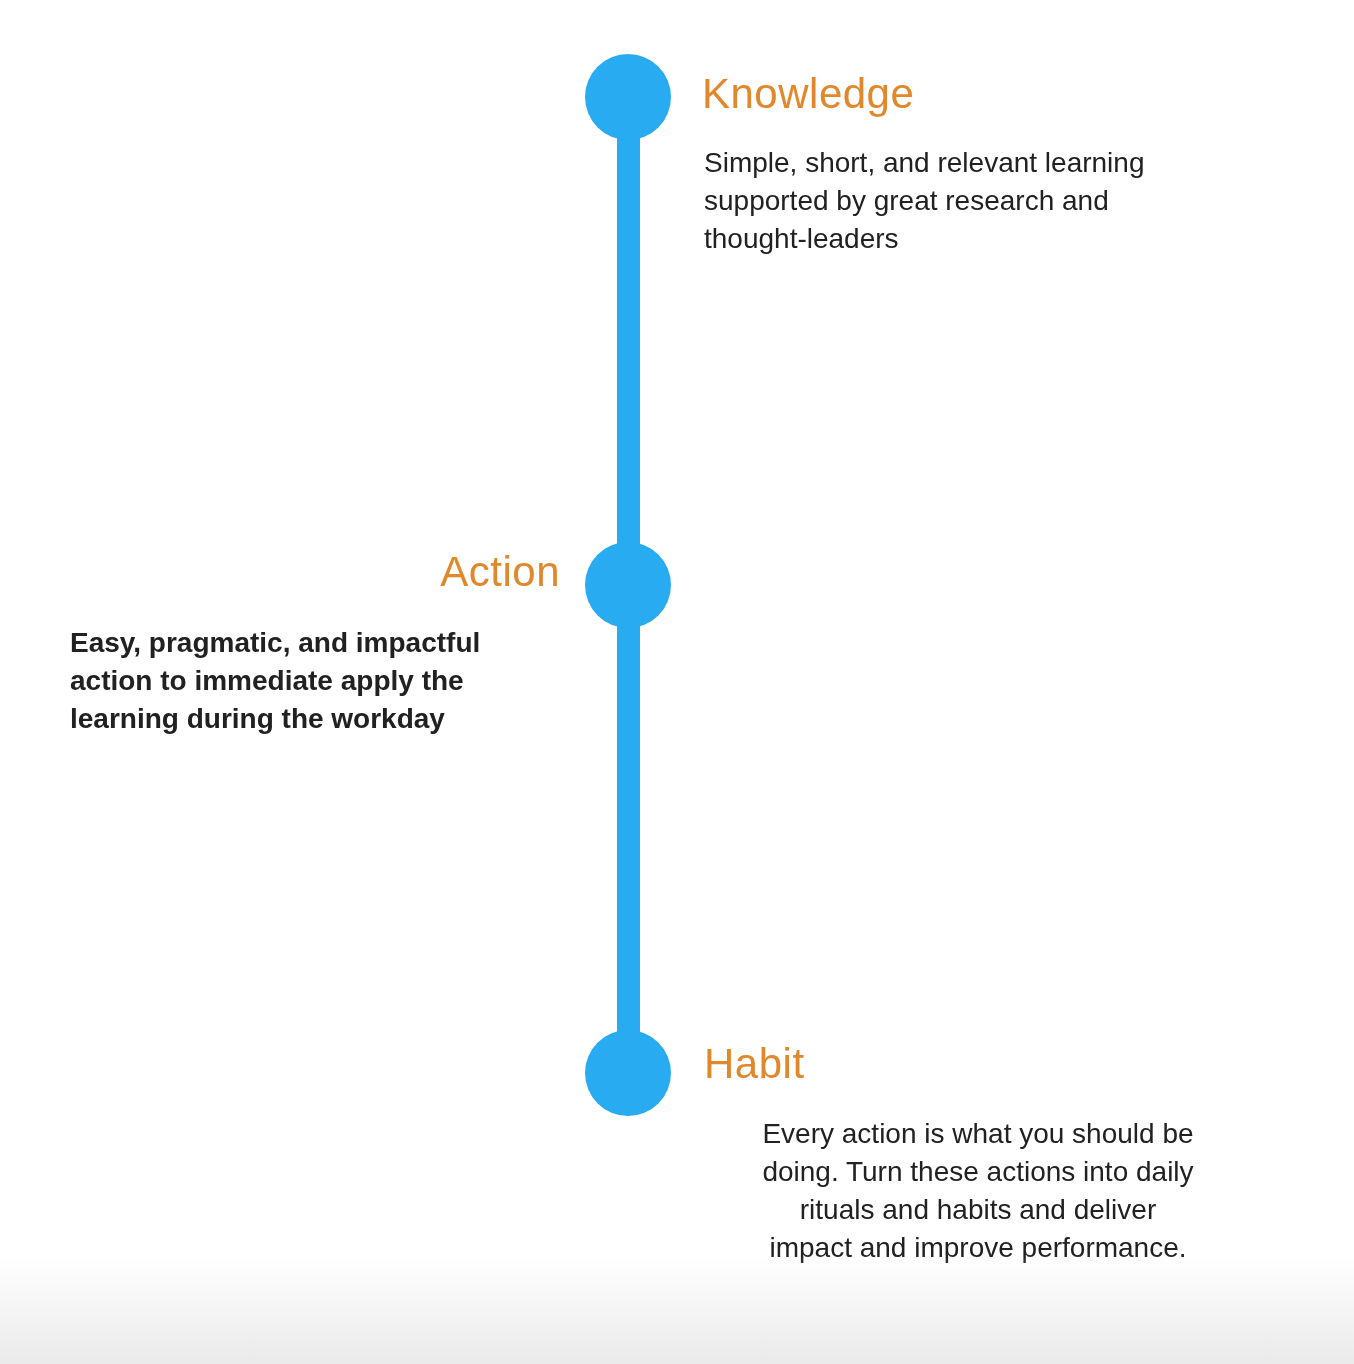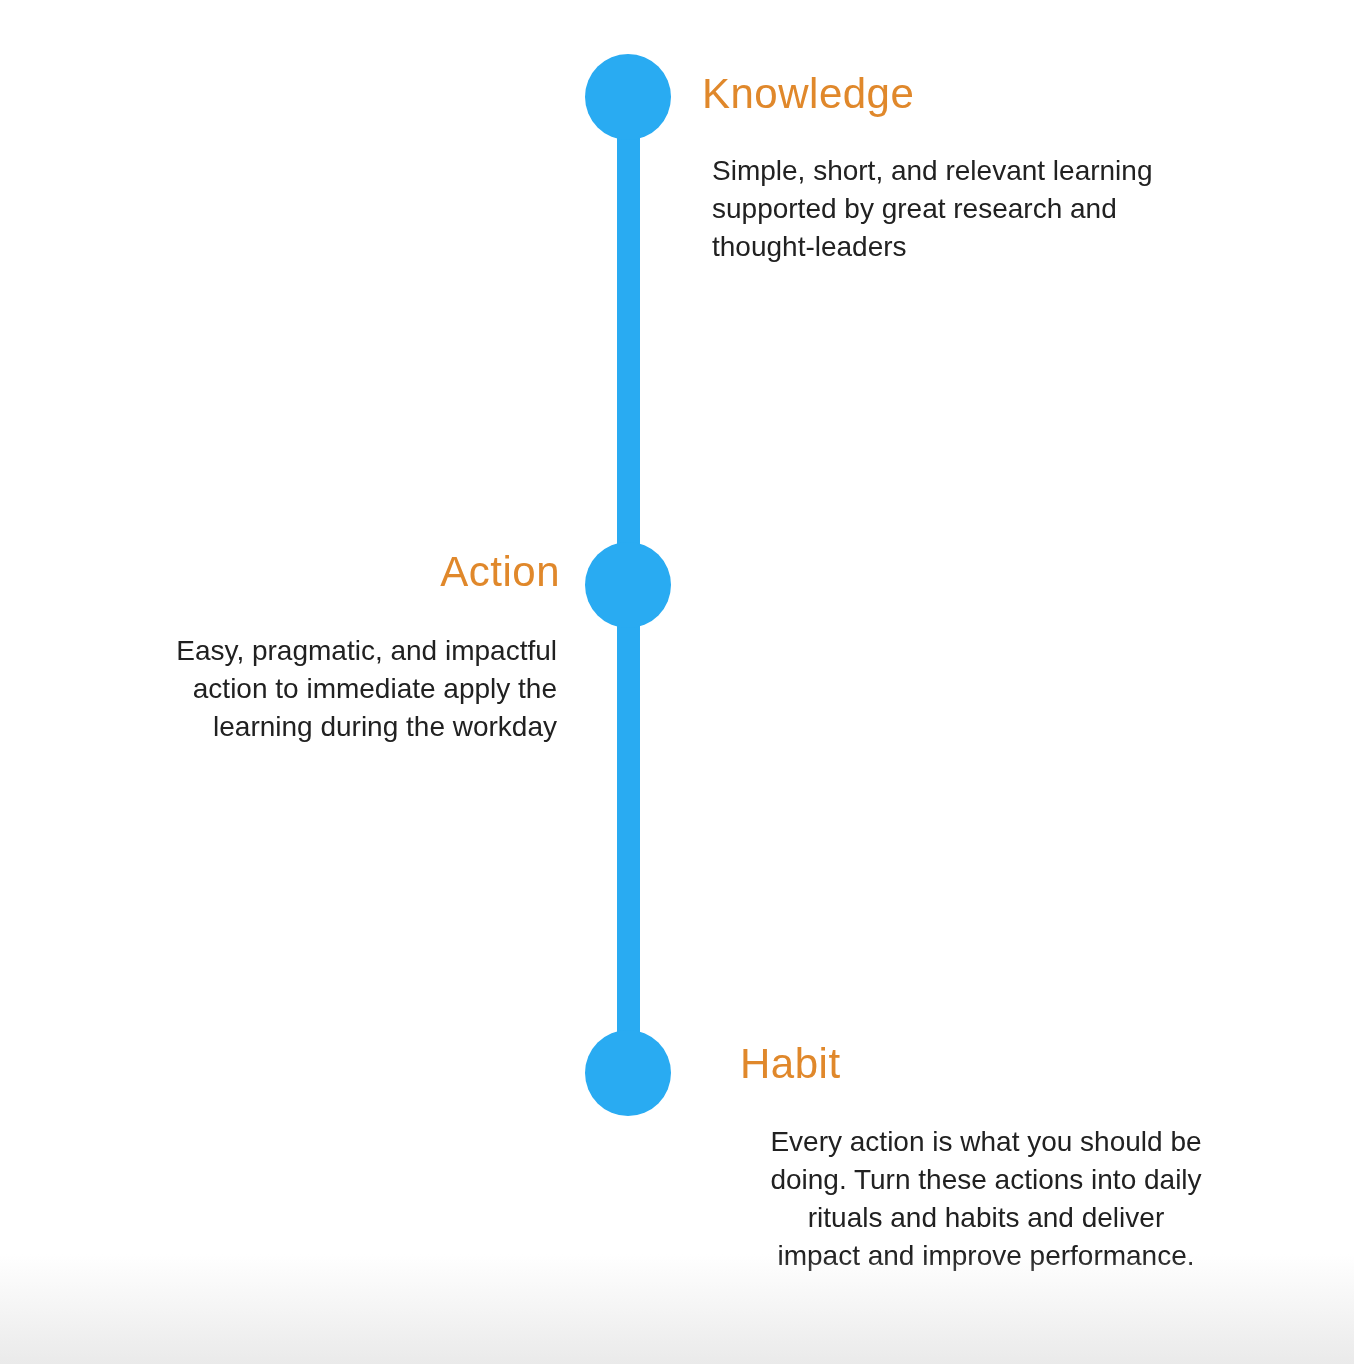"Simple, short, and relevant learning" .node-desc { margin: 8px -> 0 }
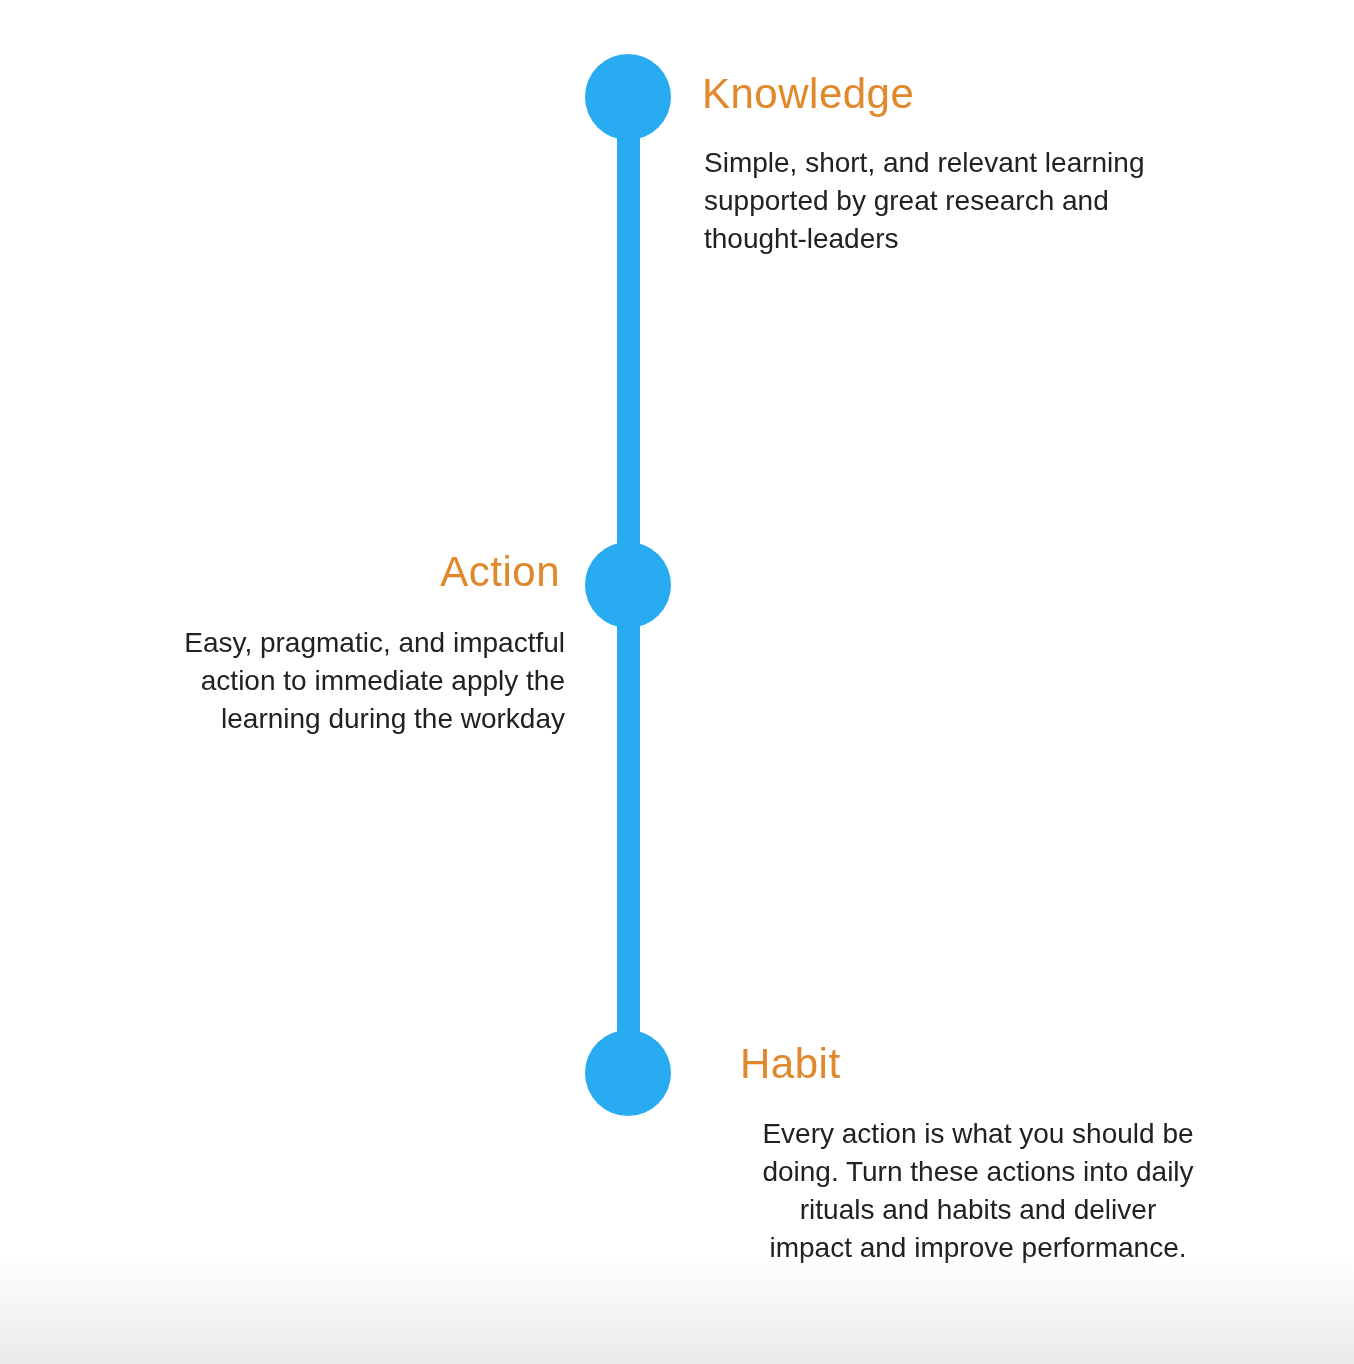"Easy, pragmatic, and impactful" .desc-action { font-weight: none -> bold; right: 789px -> 744px; text-align: right -> left }
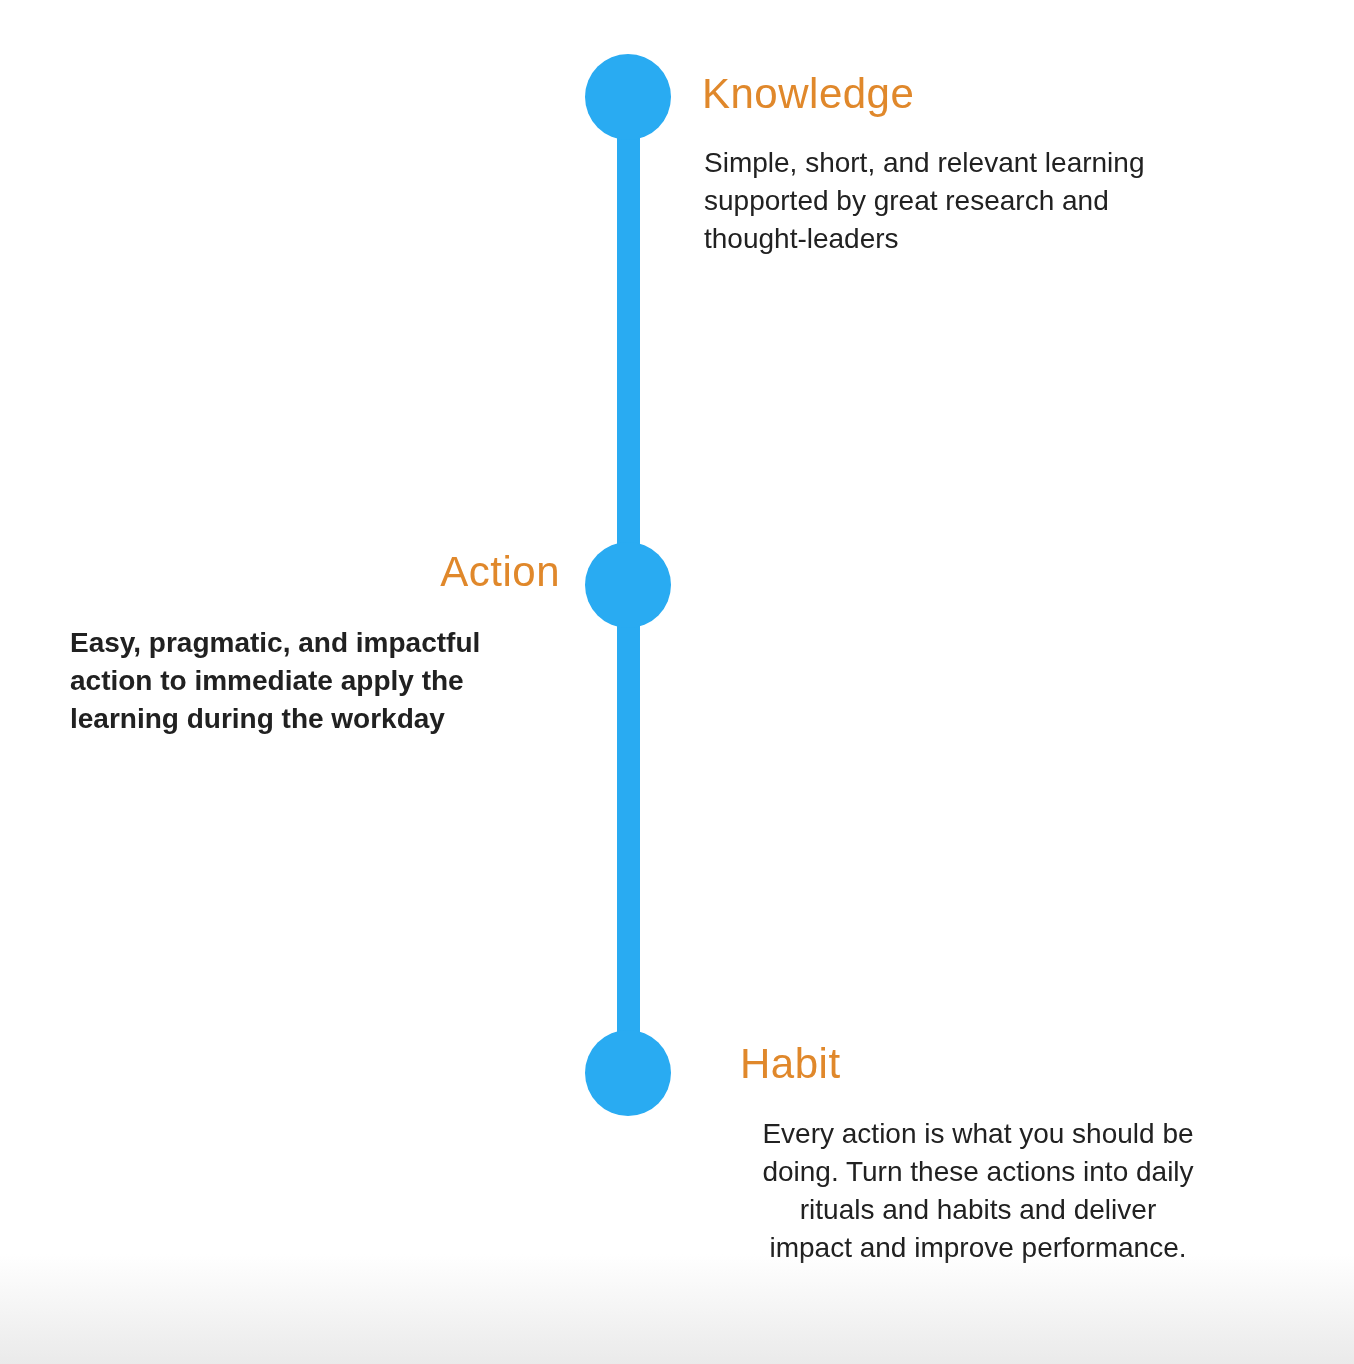"Habit" .title-habit { margin-left: 36px -> none }
